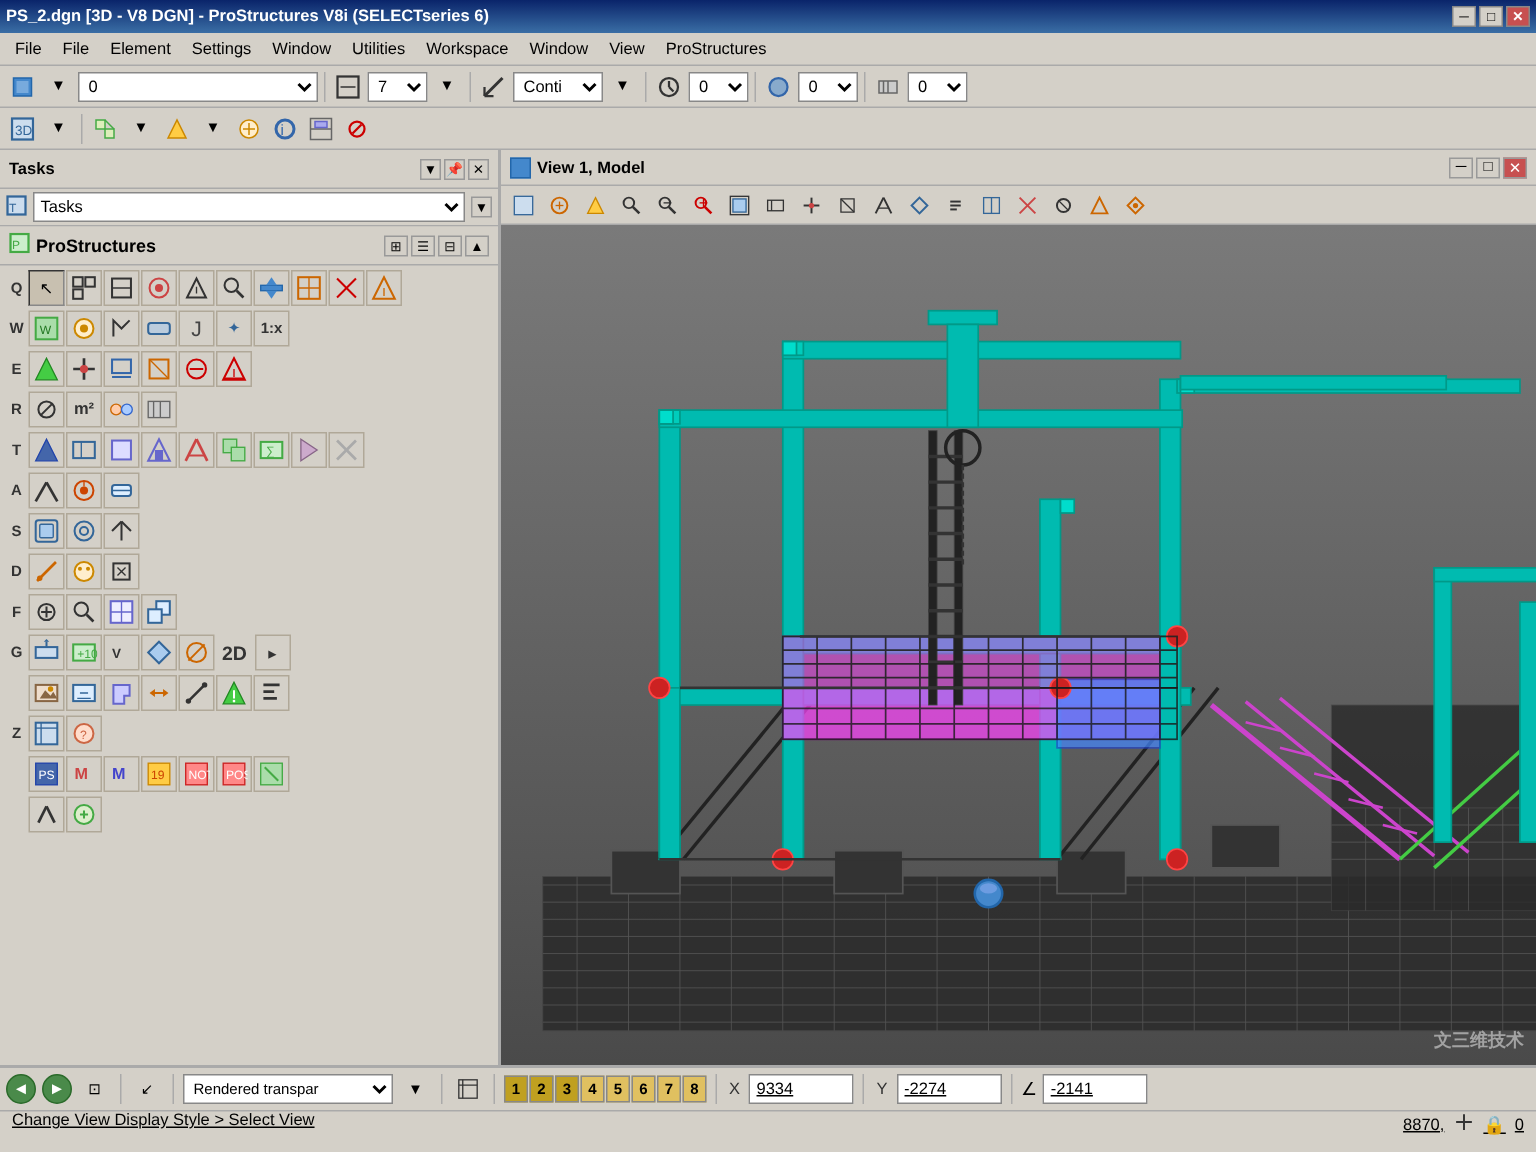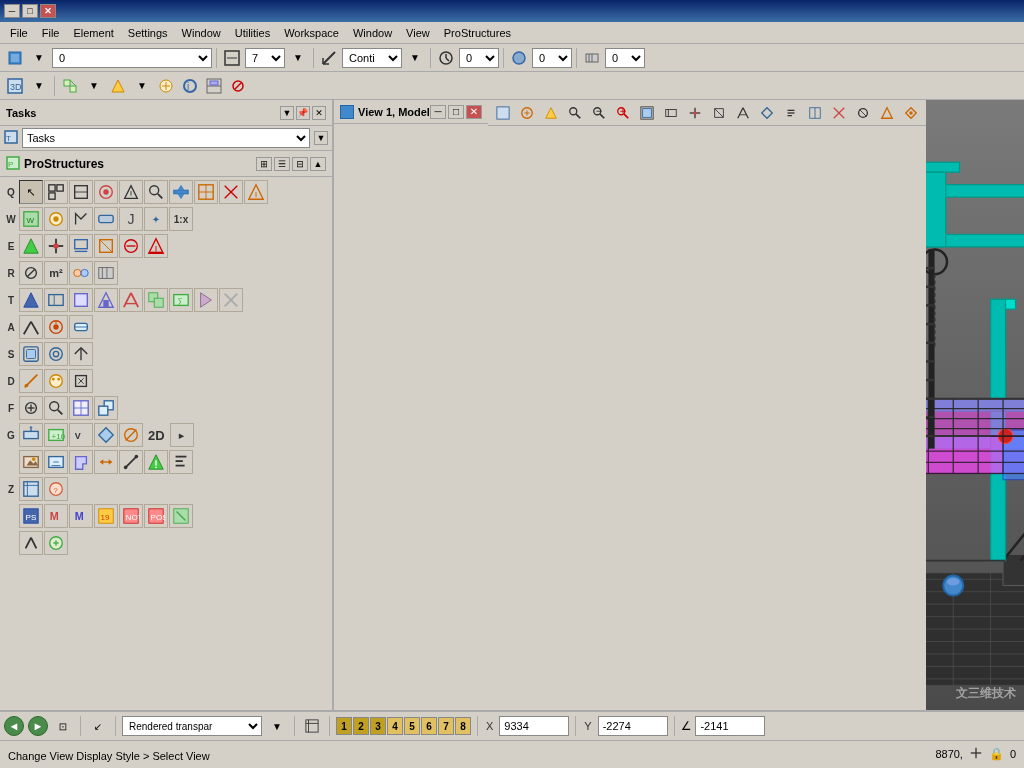"PS_2.dgn [3D - V8 DGN]" span { html: none -> <span>PS_2.dgn [3D - V8 DGN] - ProStructures V8i (SELECTseries 6)</span> }
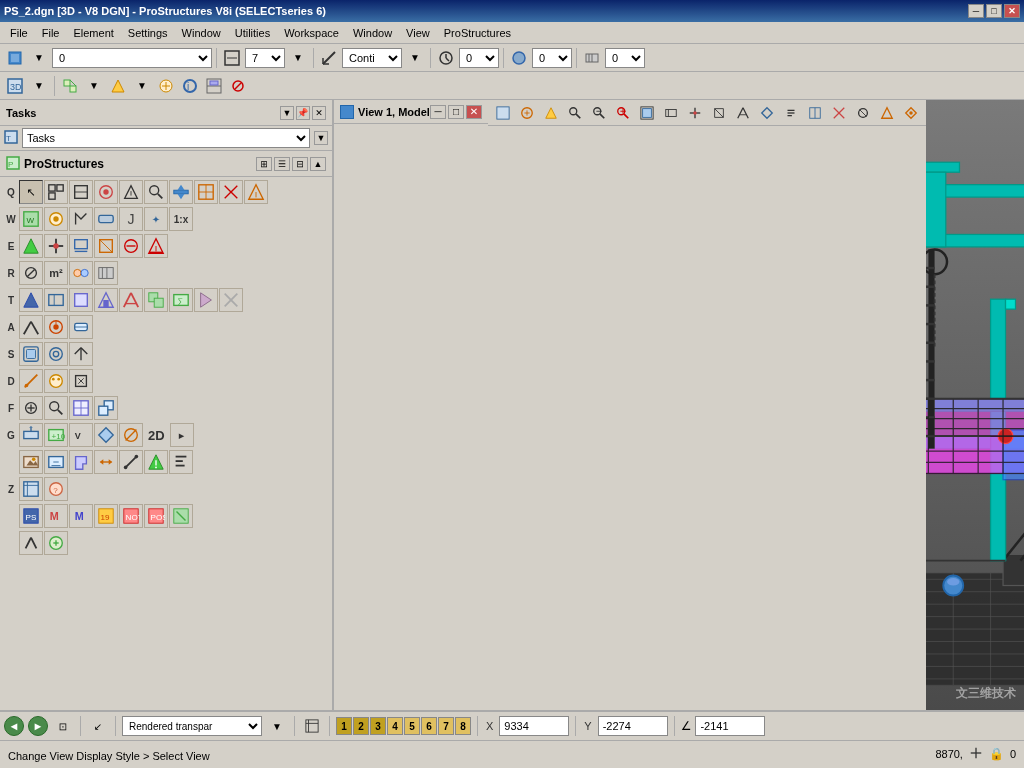"View 1, Model" #viewport-area { flex-direction: row -> column }
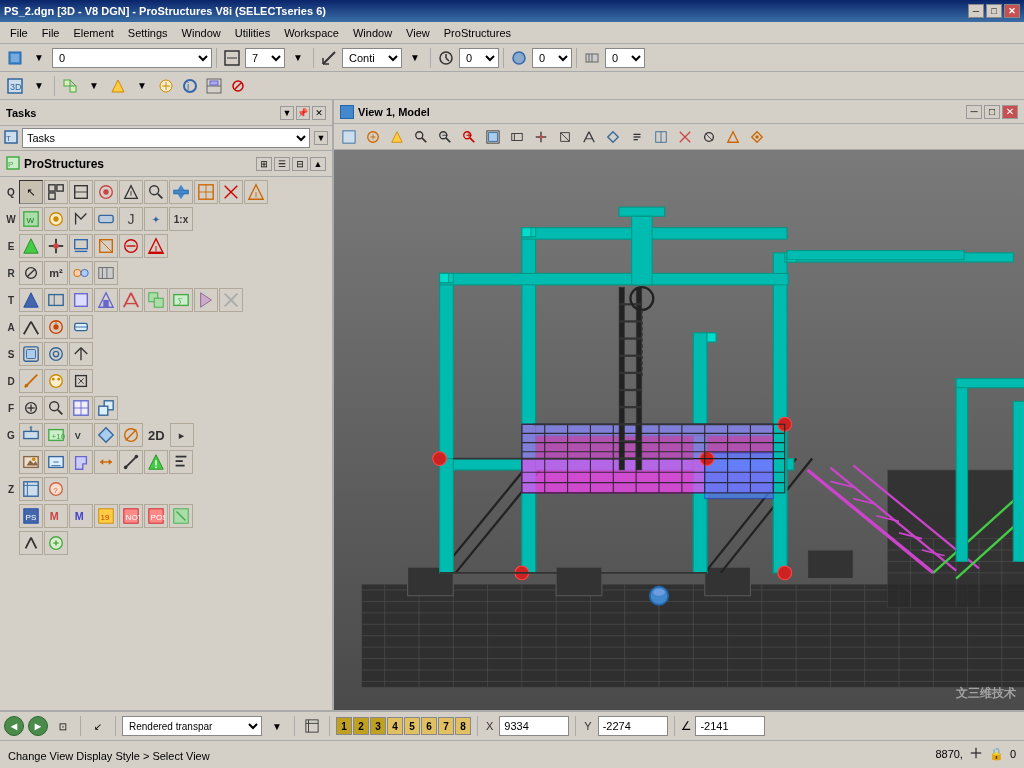"9334" .coord-input { text-decoration: none -> underline }
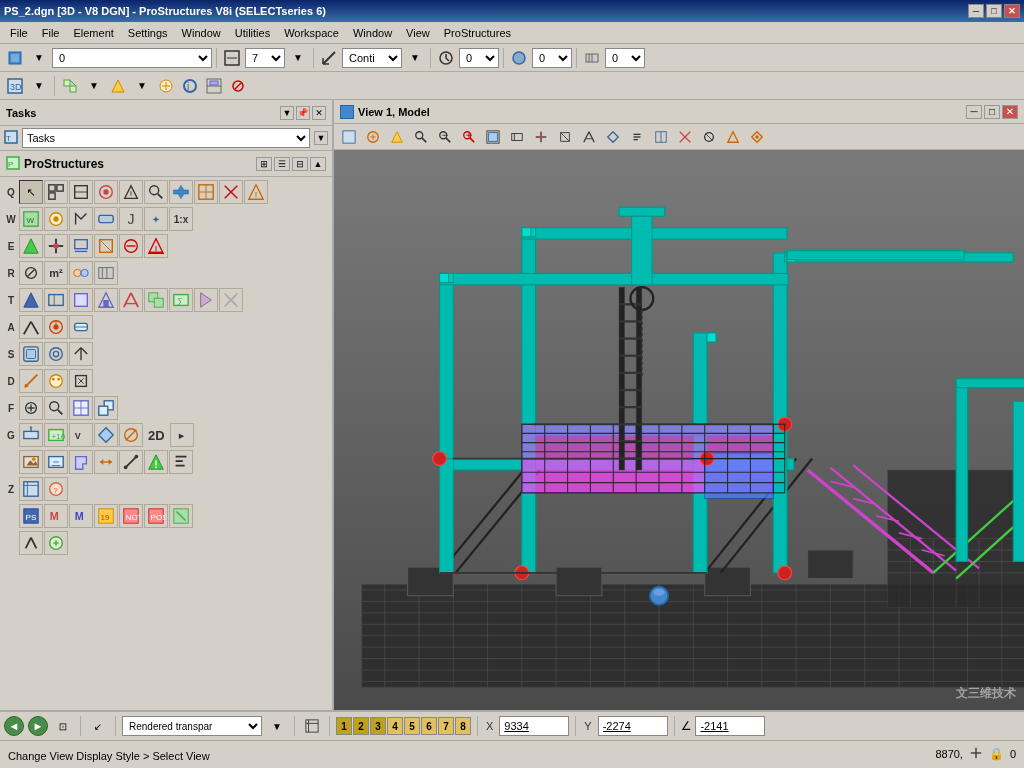"Change View Display Style >" #message-bar { align-items: flex-end -> flex-start; text-decoration: none -> underline }
